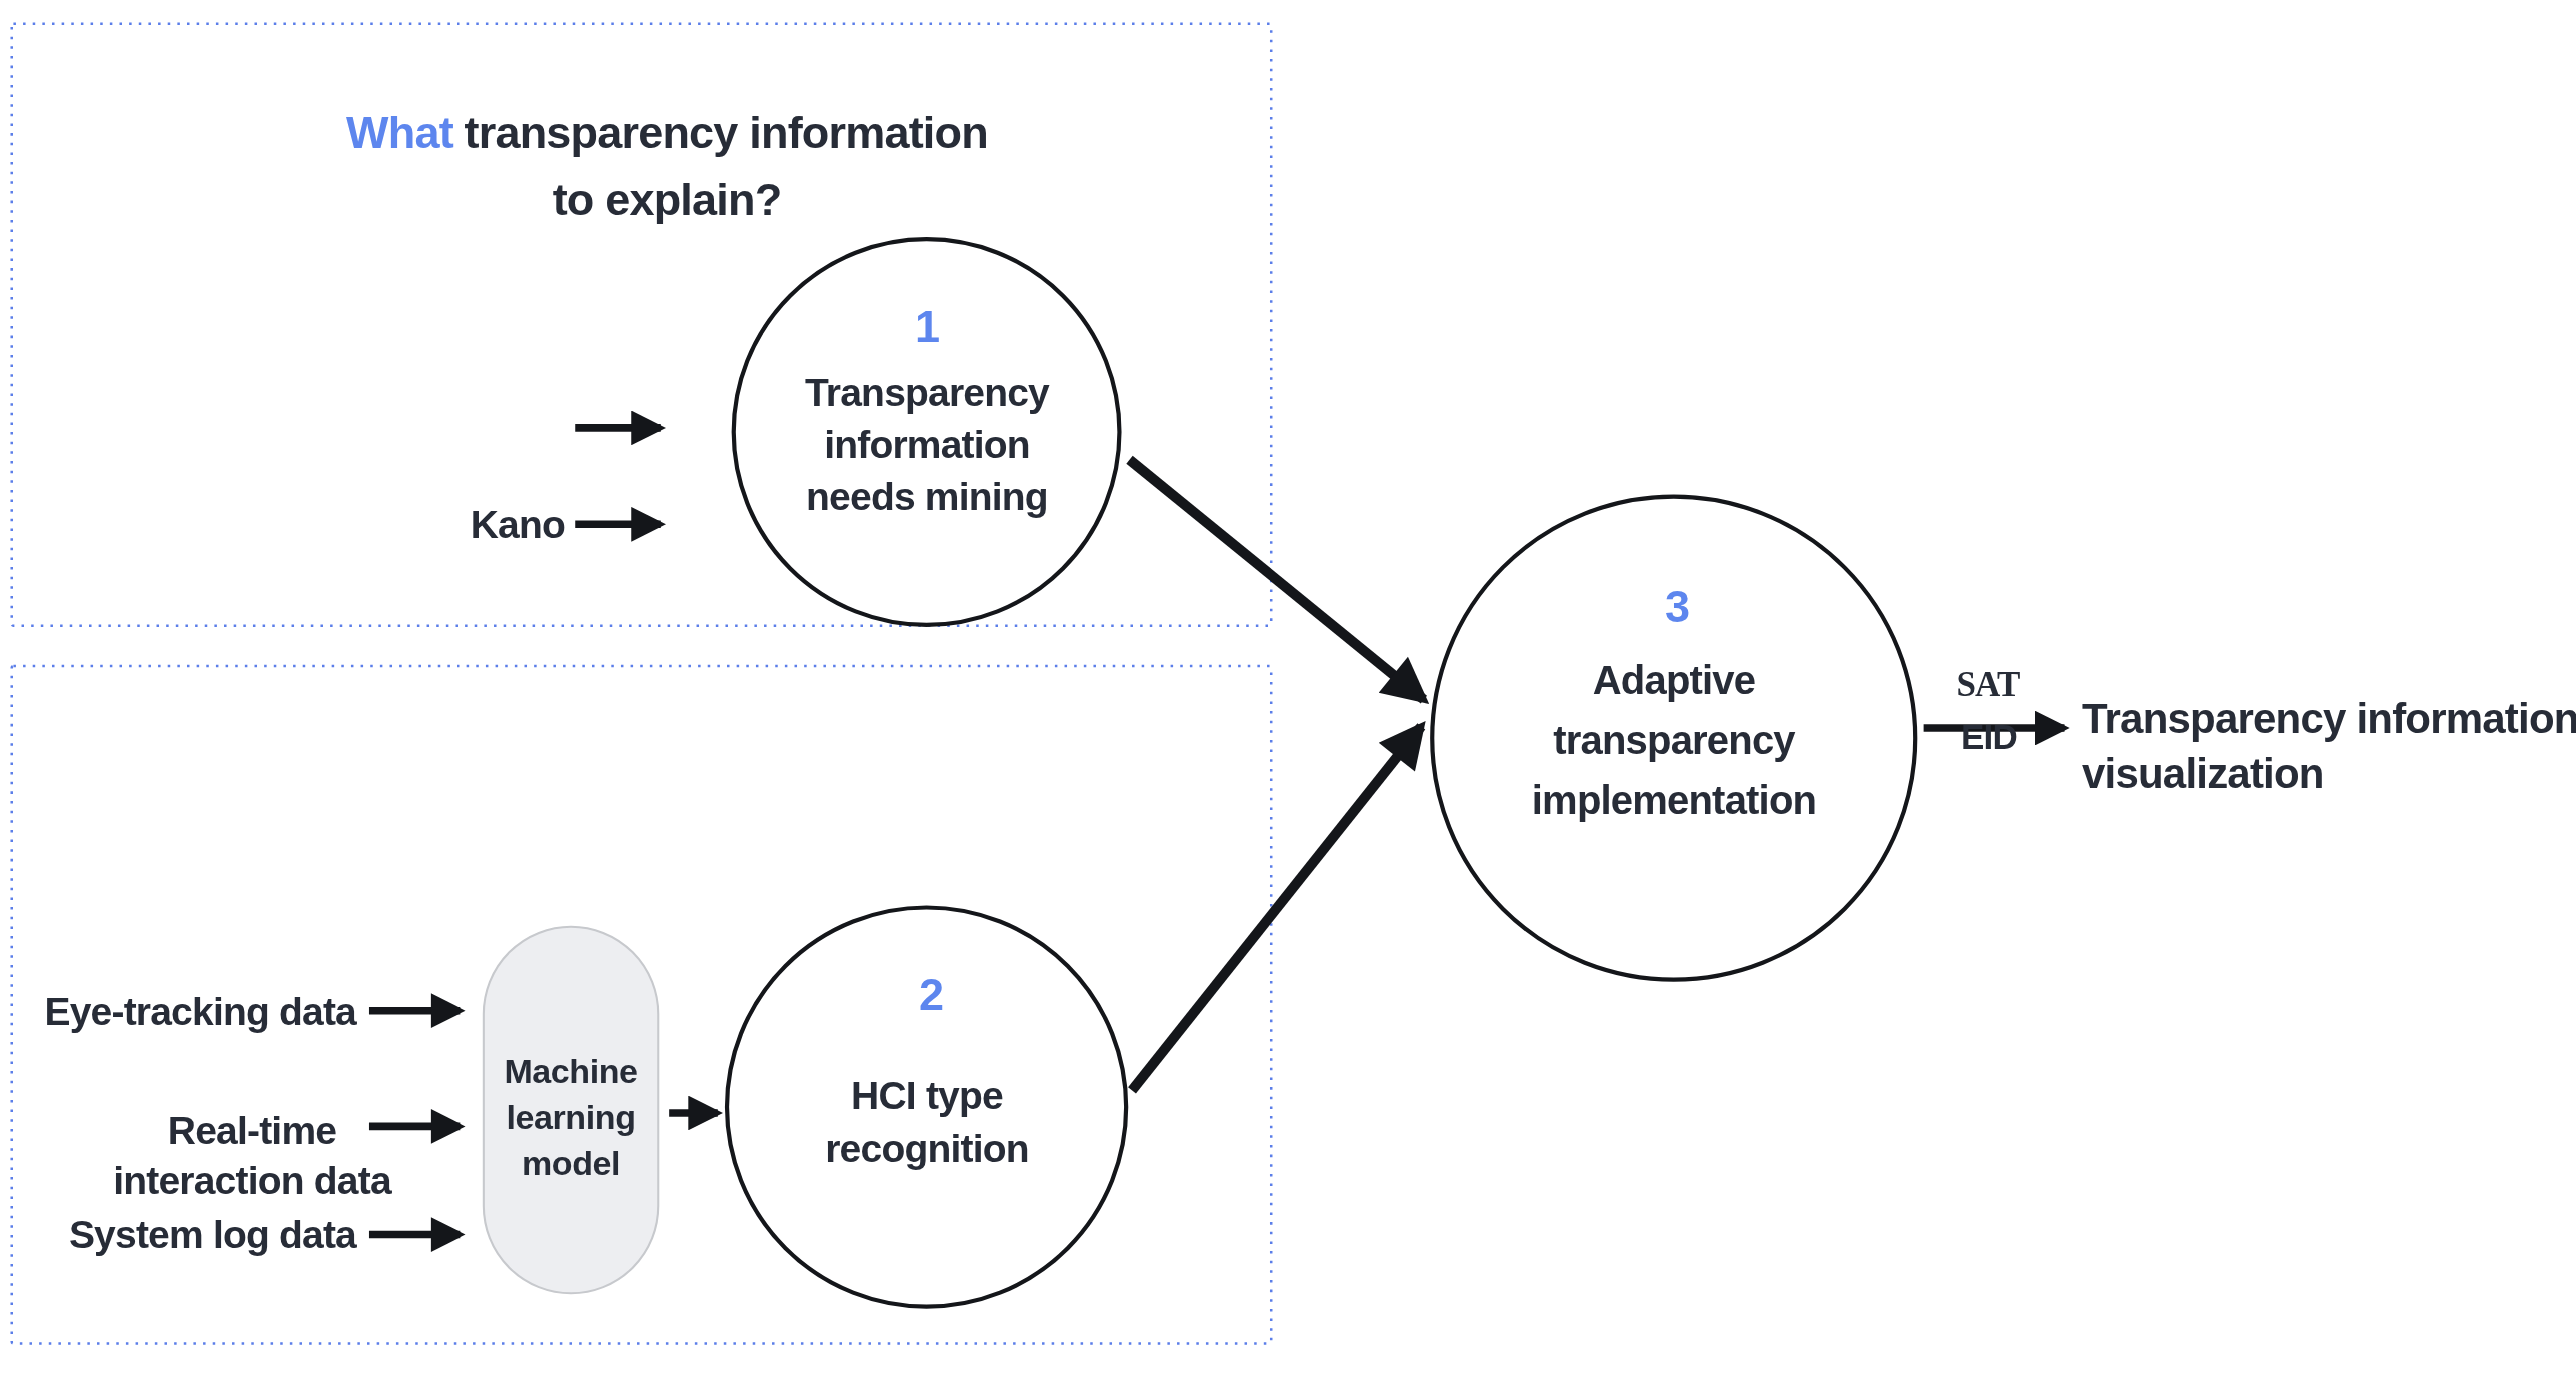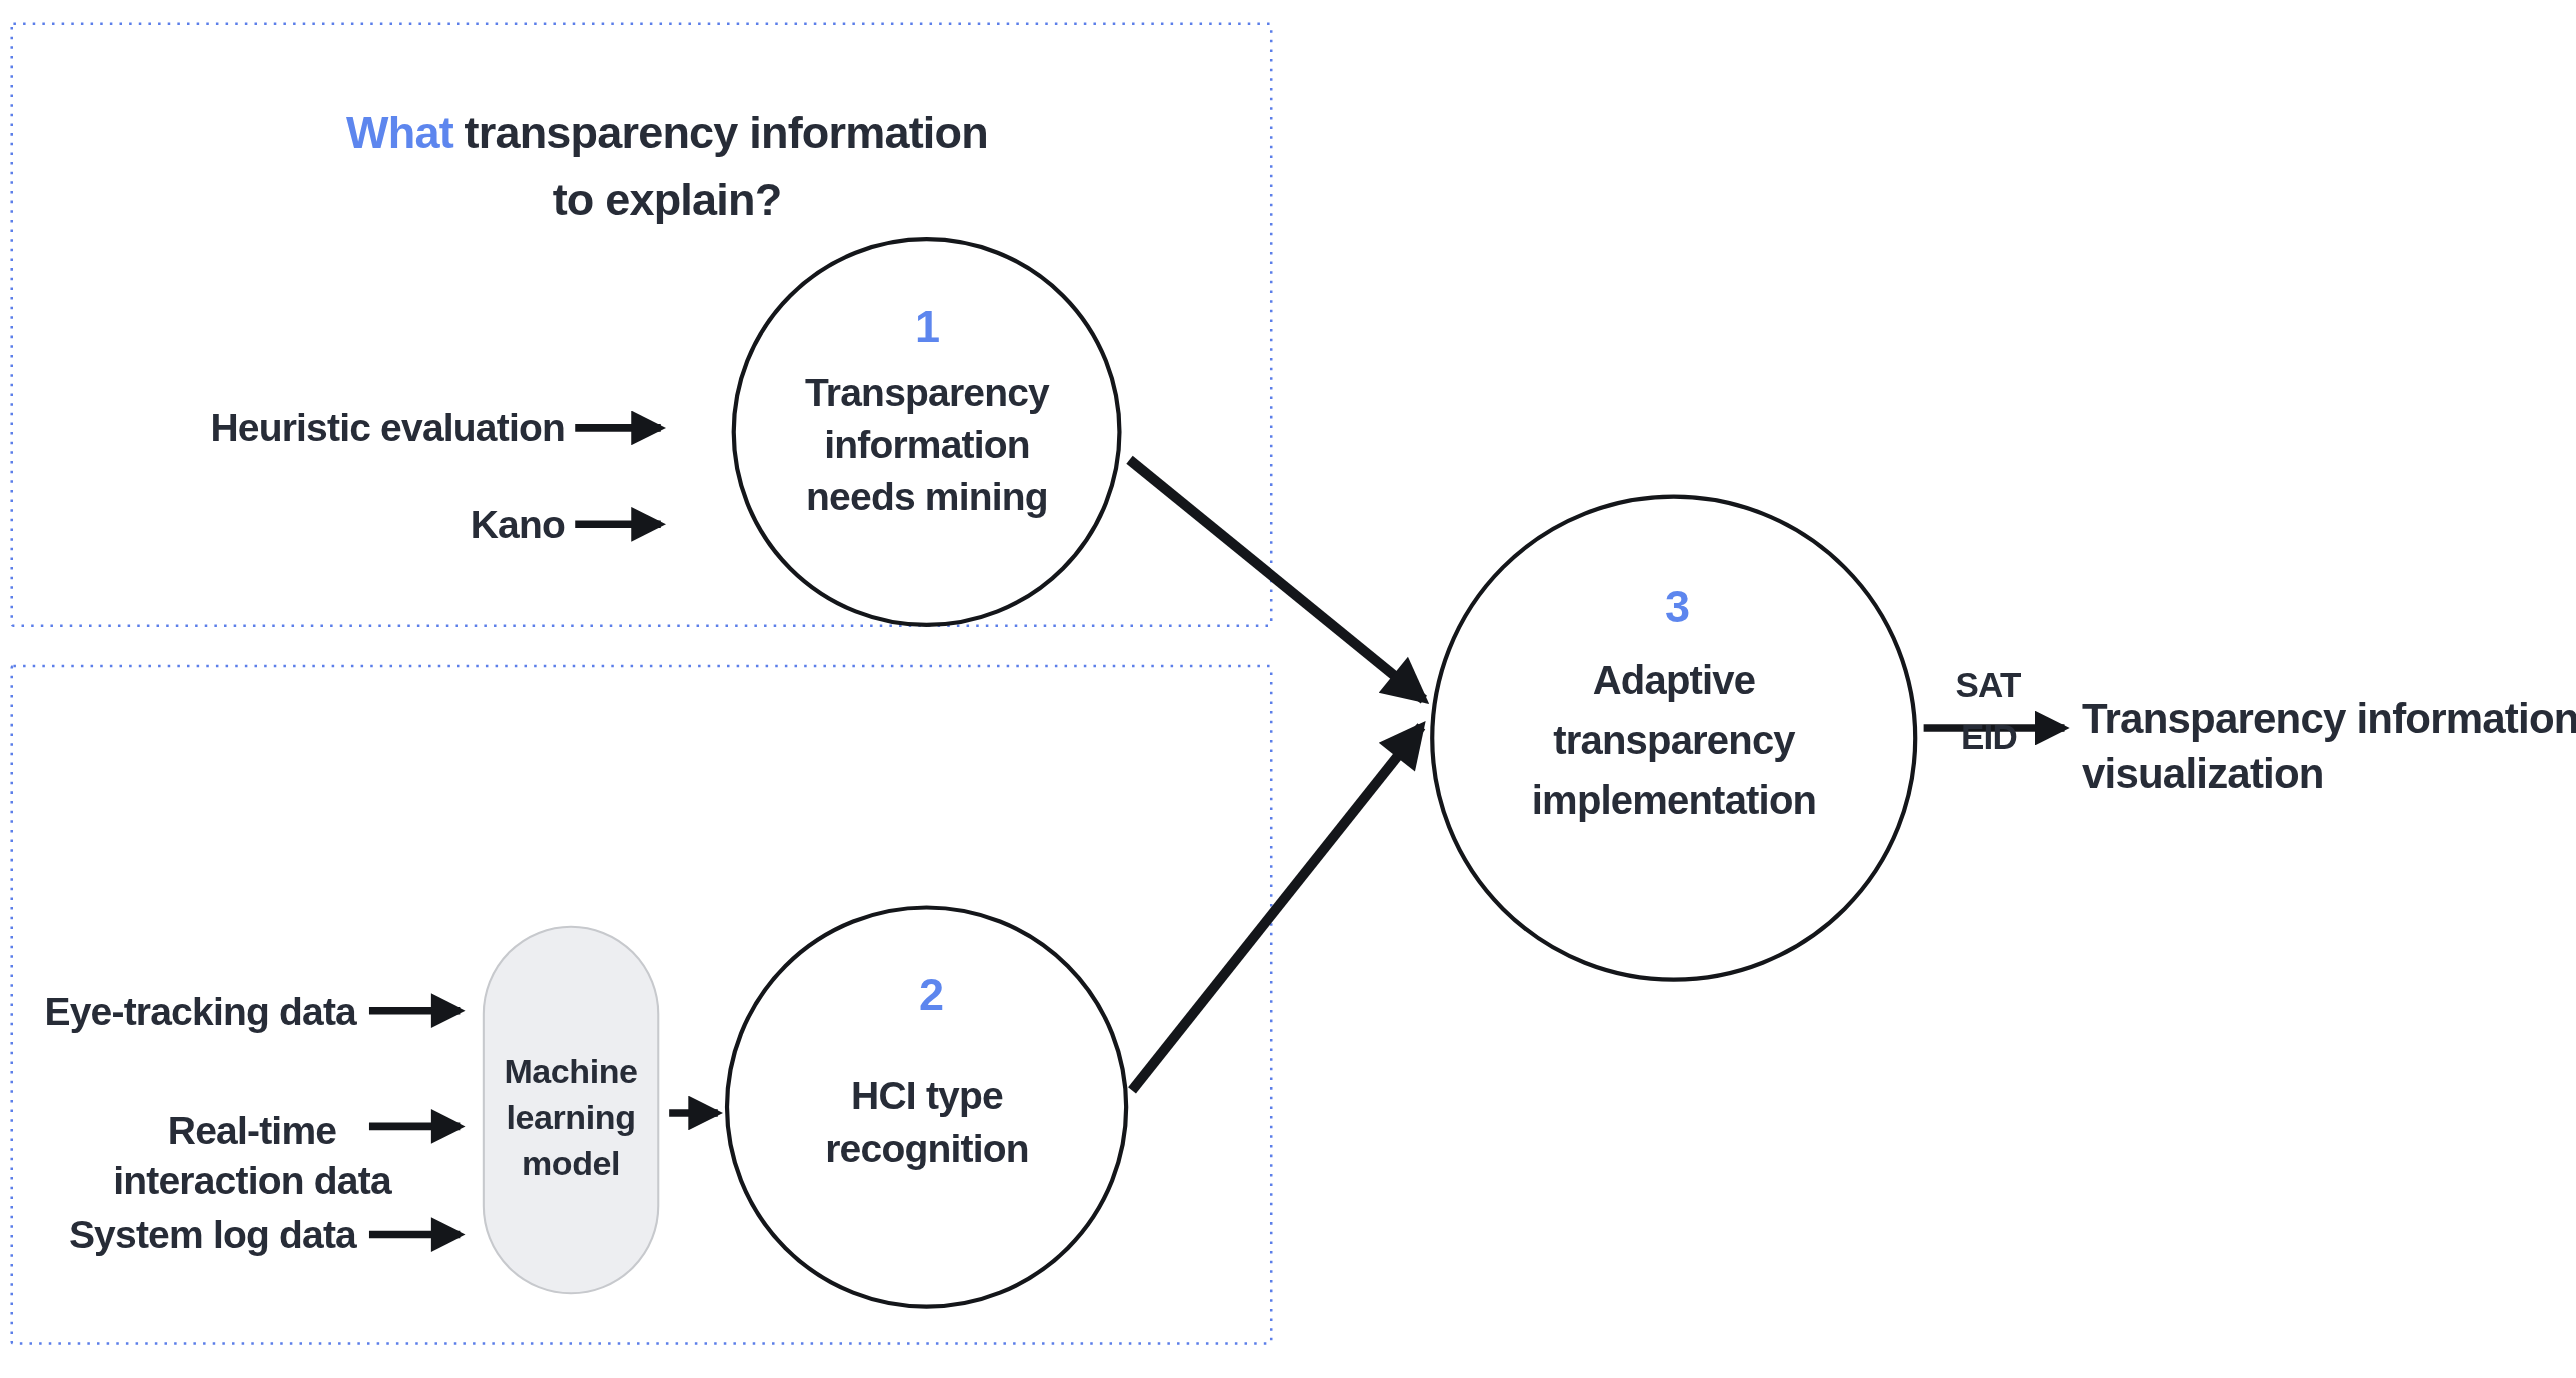"Heuristic evaluation" div.txt { html: <div>Heuristic evaluation</div> -> none }
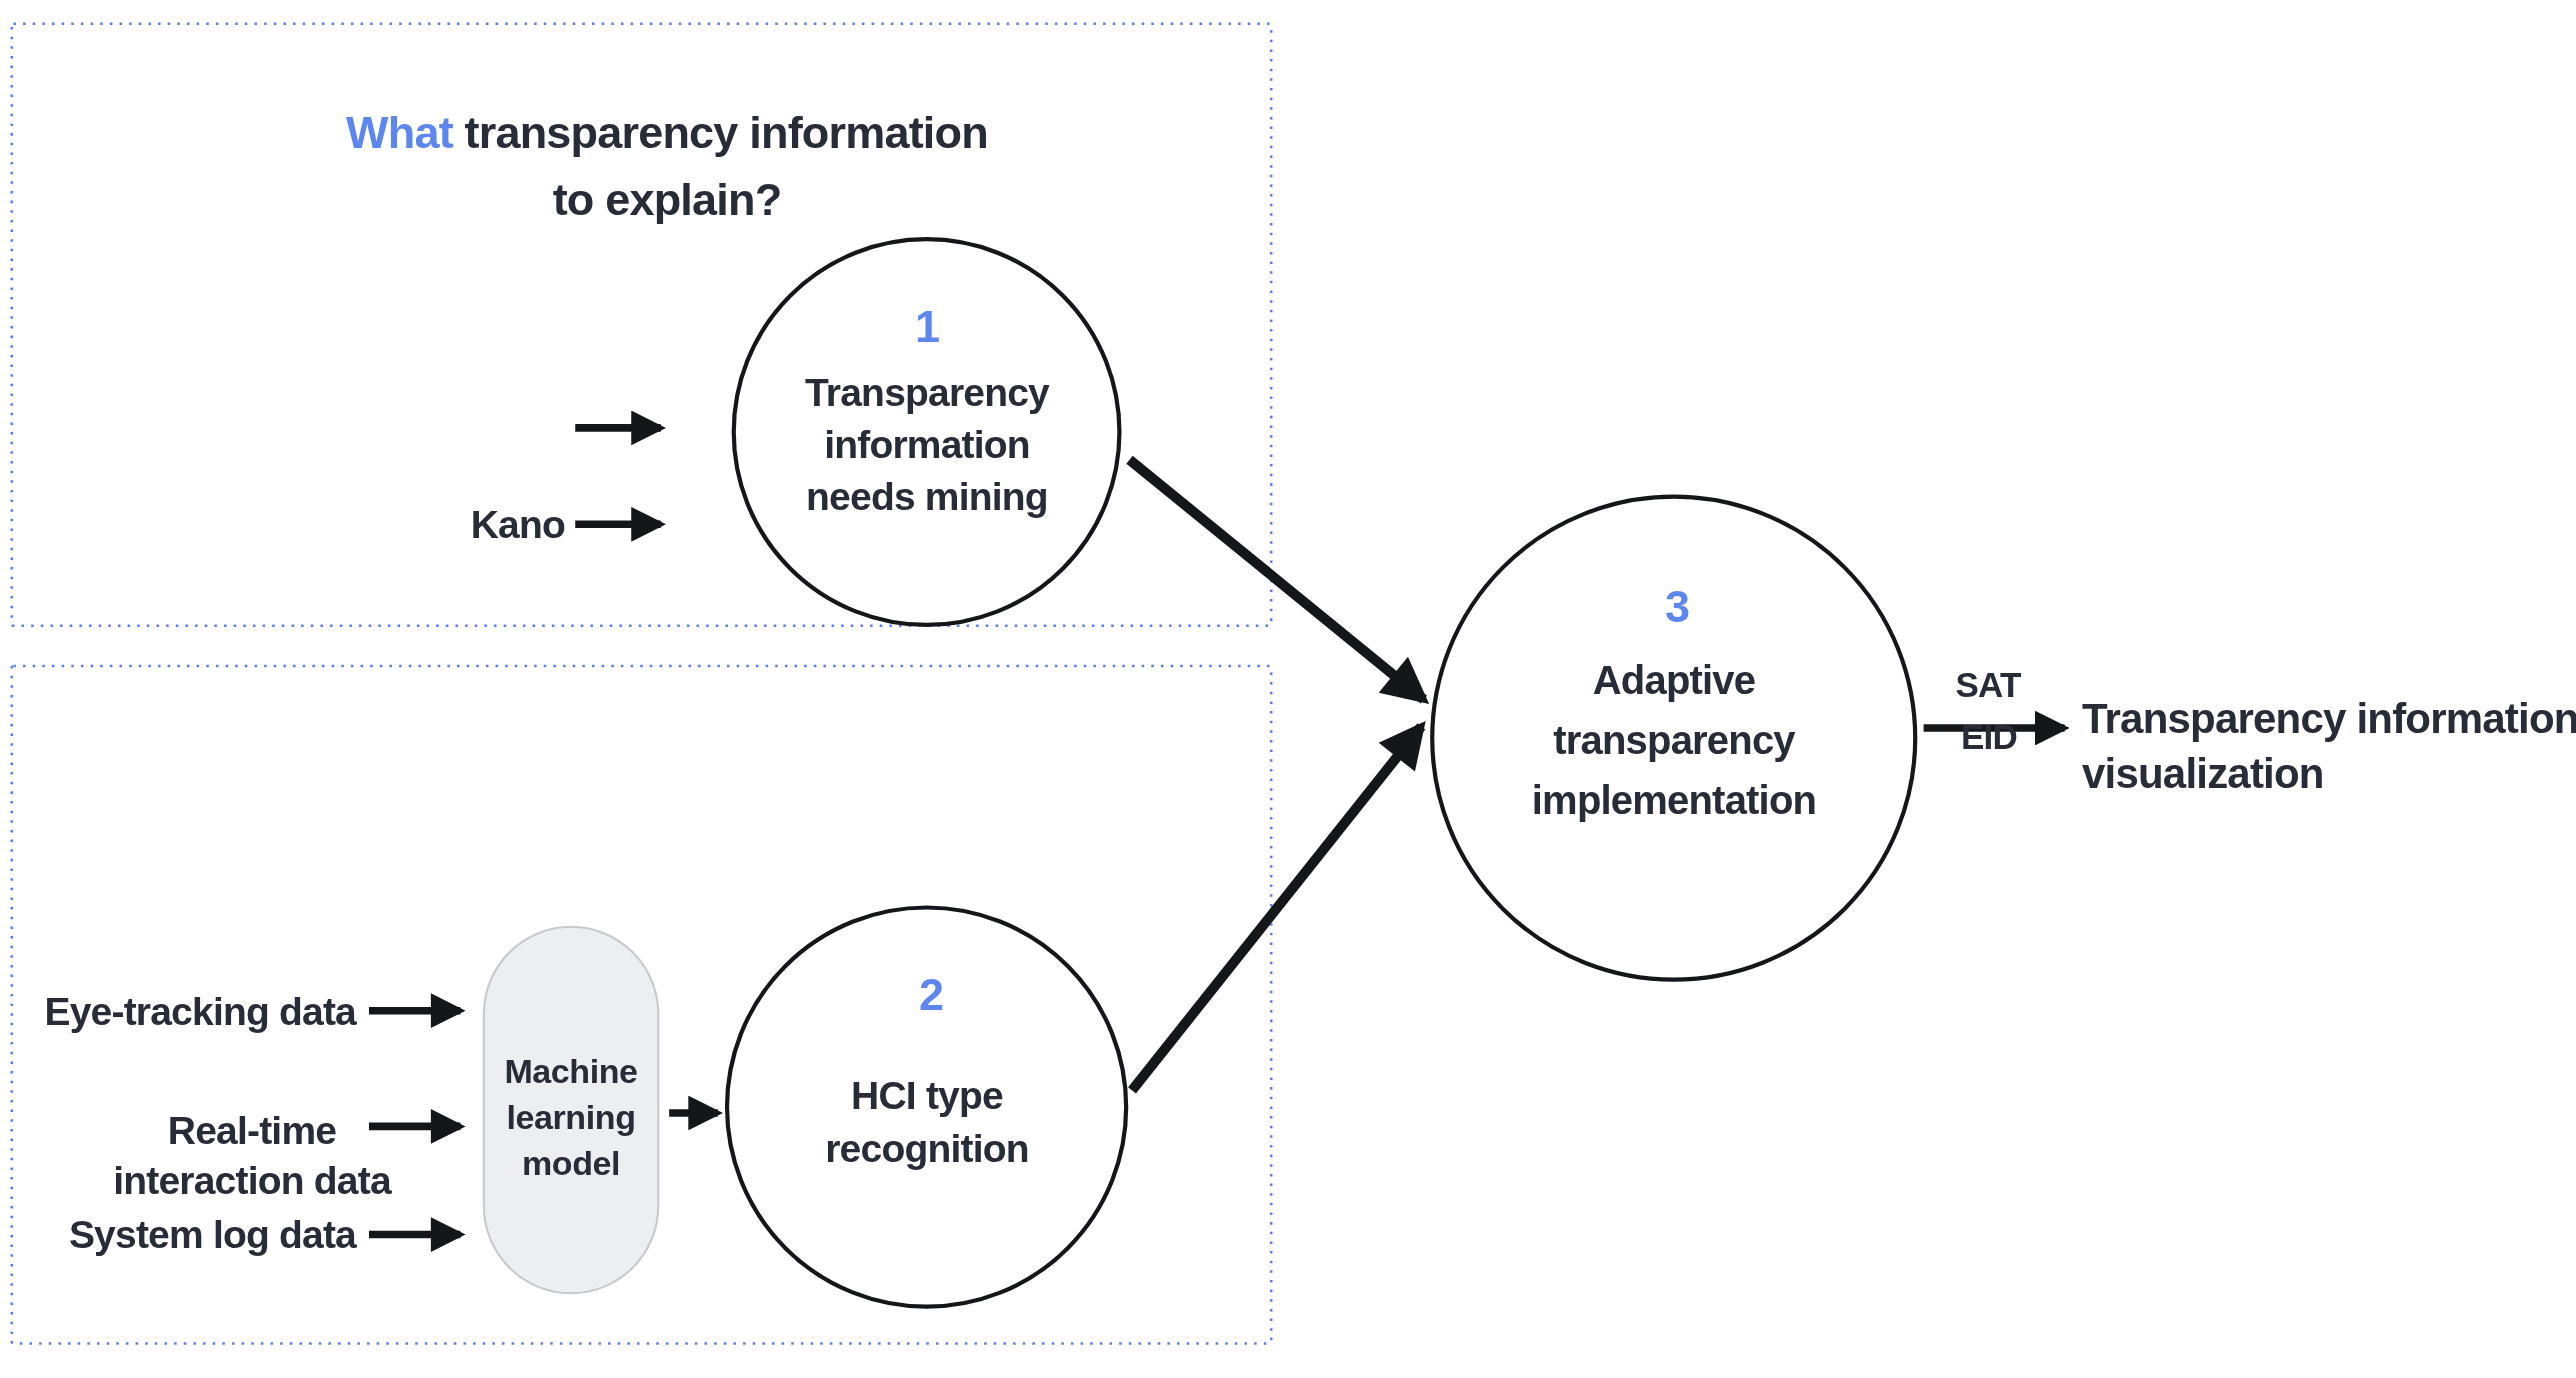"SAT" div.txt { font-family: none -> Liberation Serif, serif }
